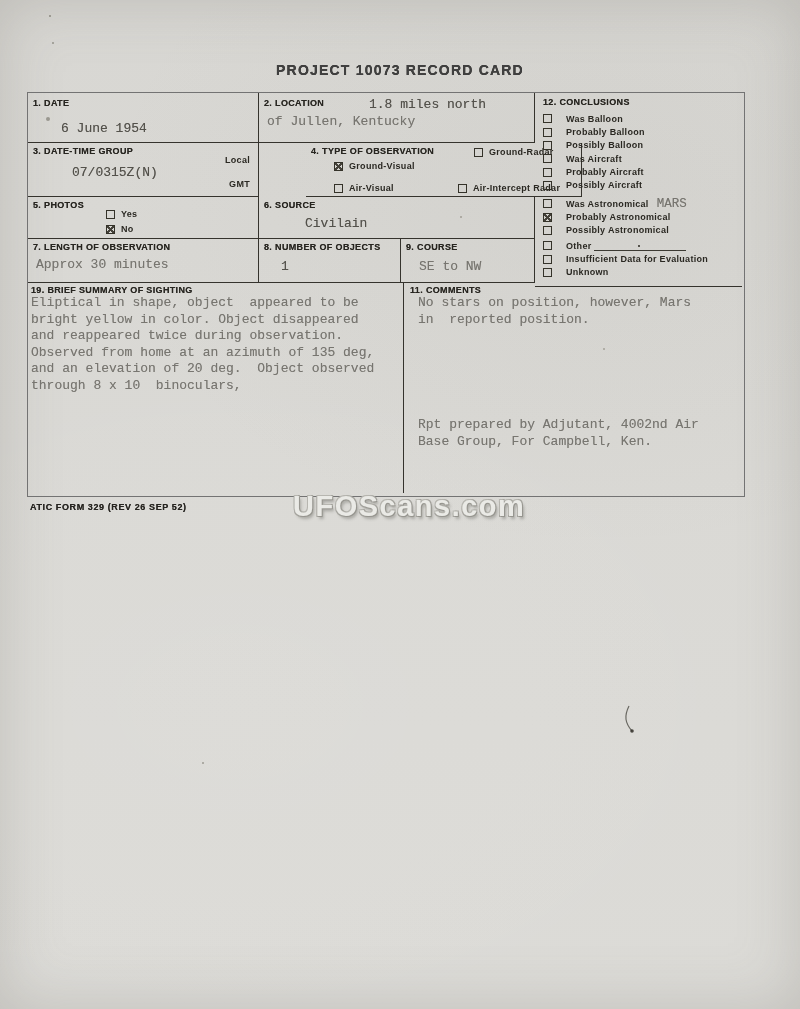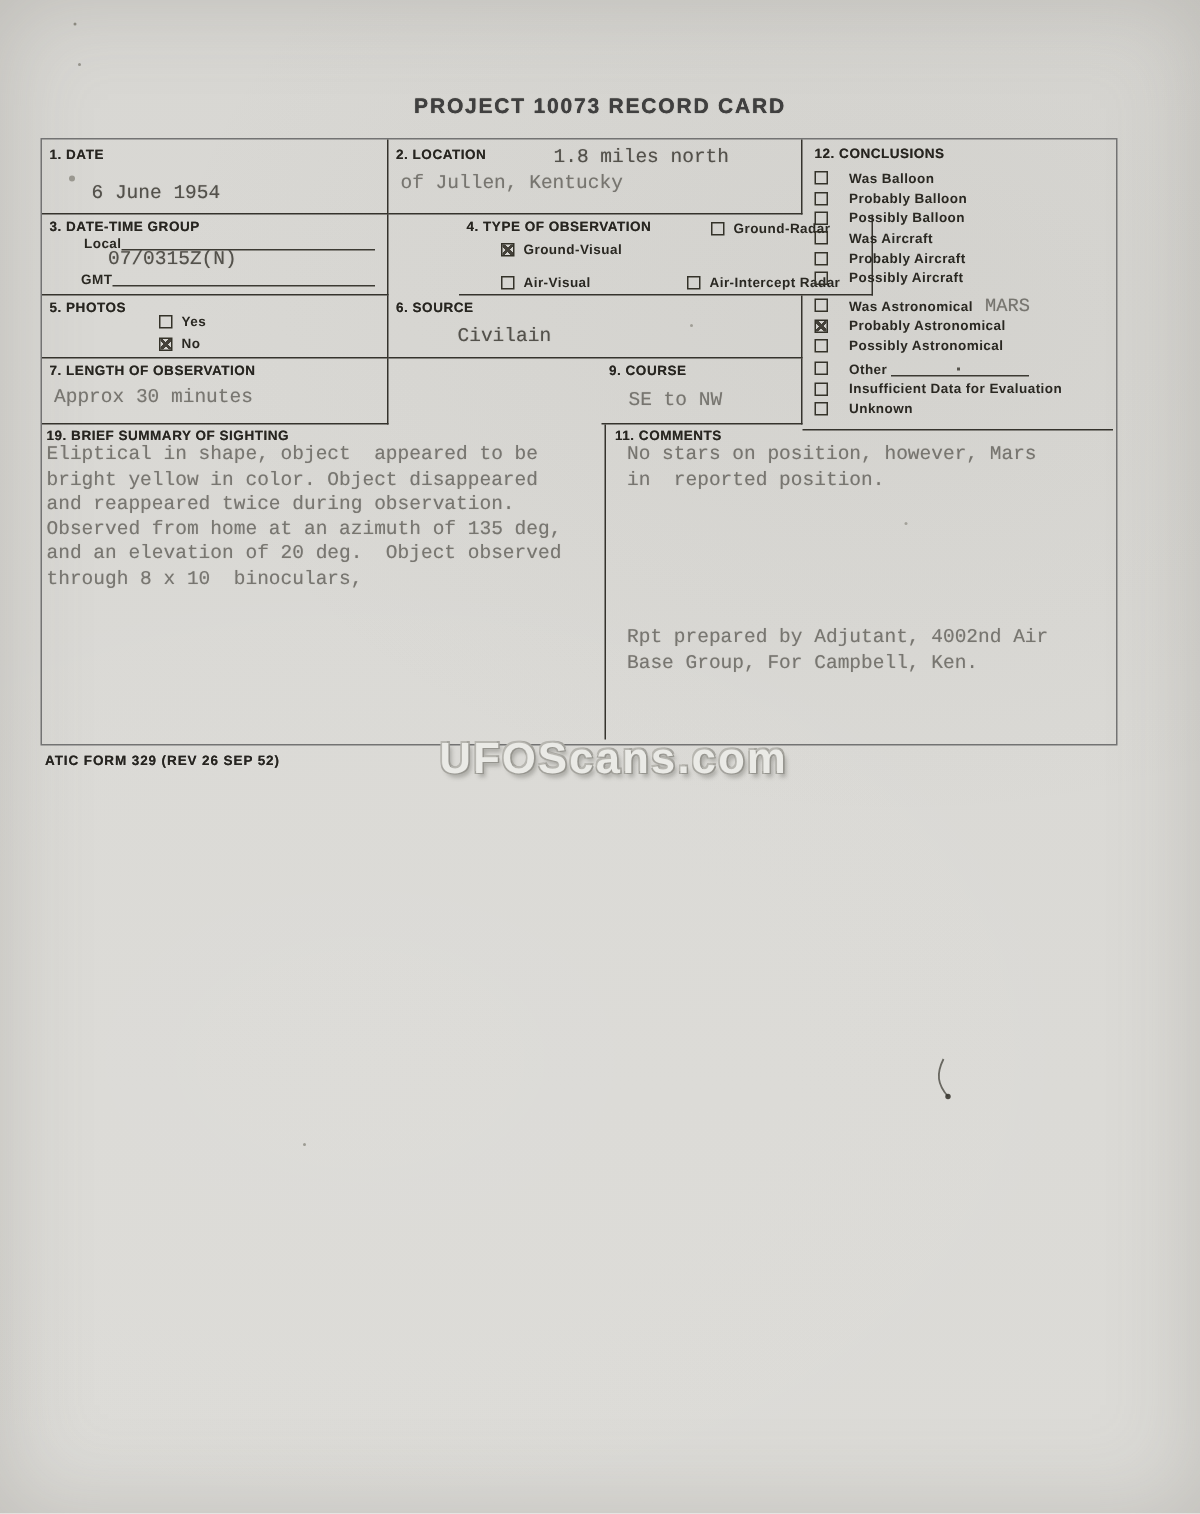"Local" .dtg-row { flex-direction: none -> column }
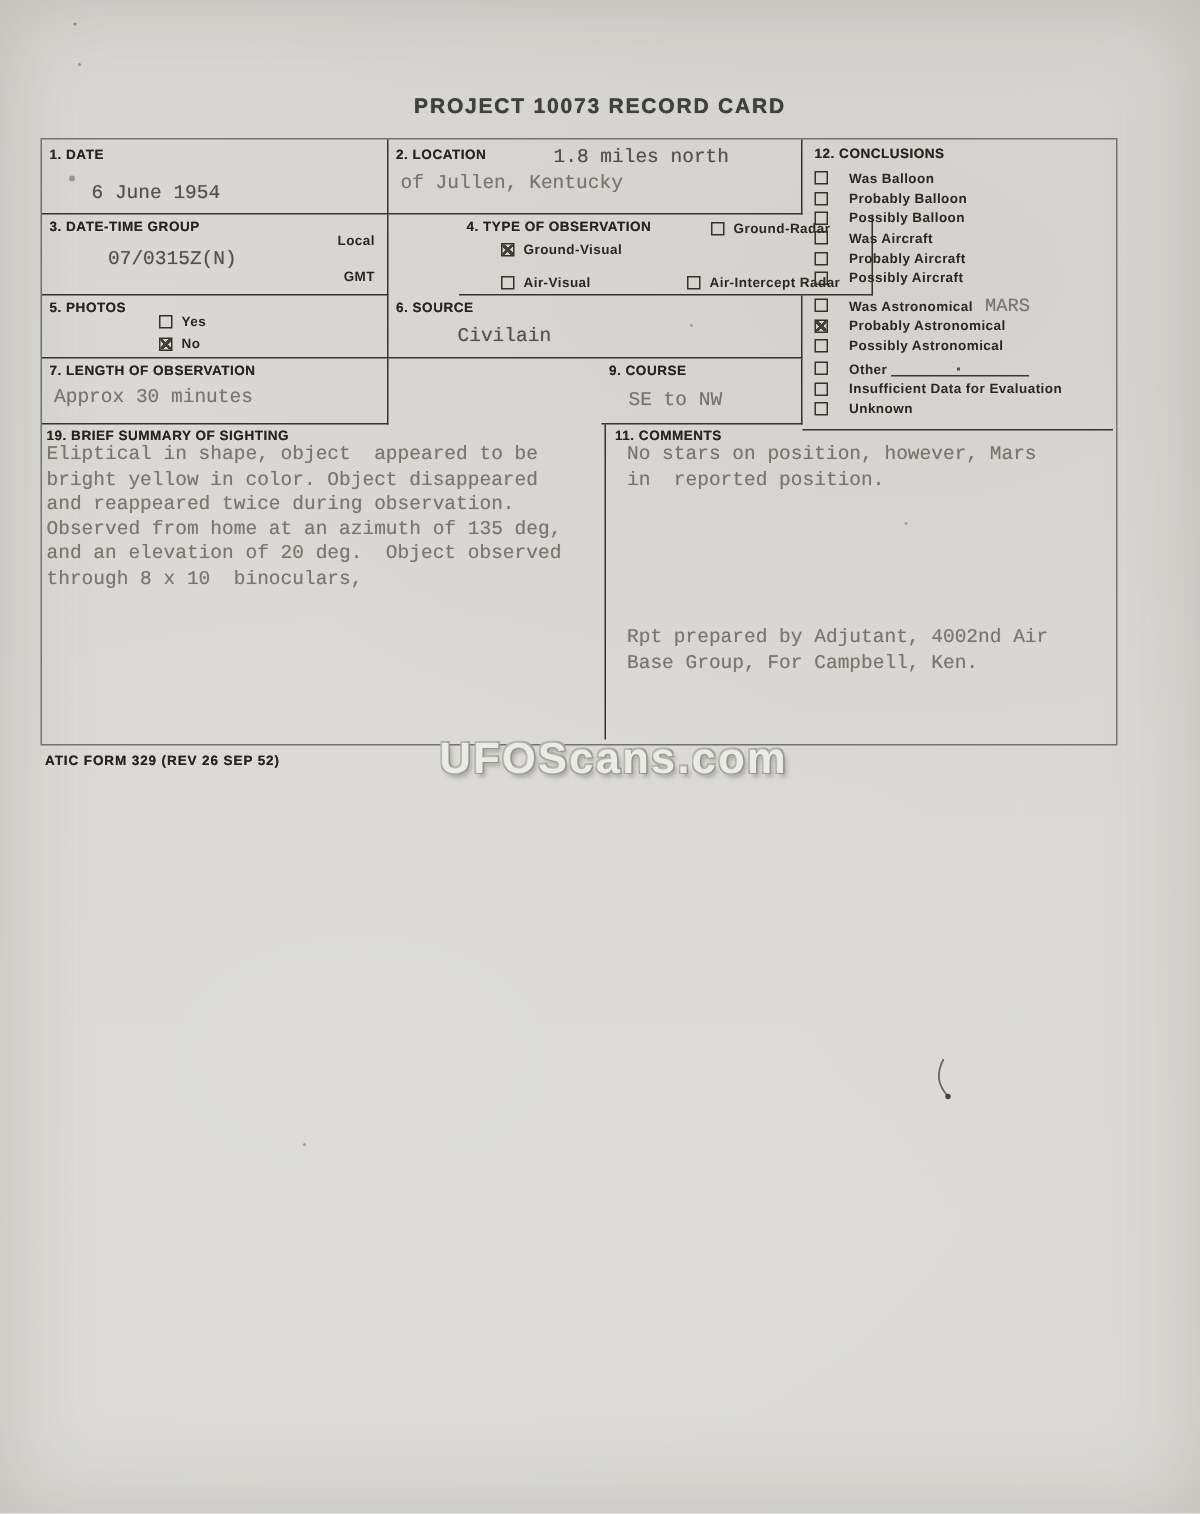"8. NUMBER OF OBJECTS" div.cell { html: none -> <div> <span>8. NUMBER OF OBJECTS</span> <span>1</span> </div> }
